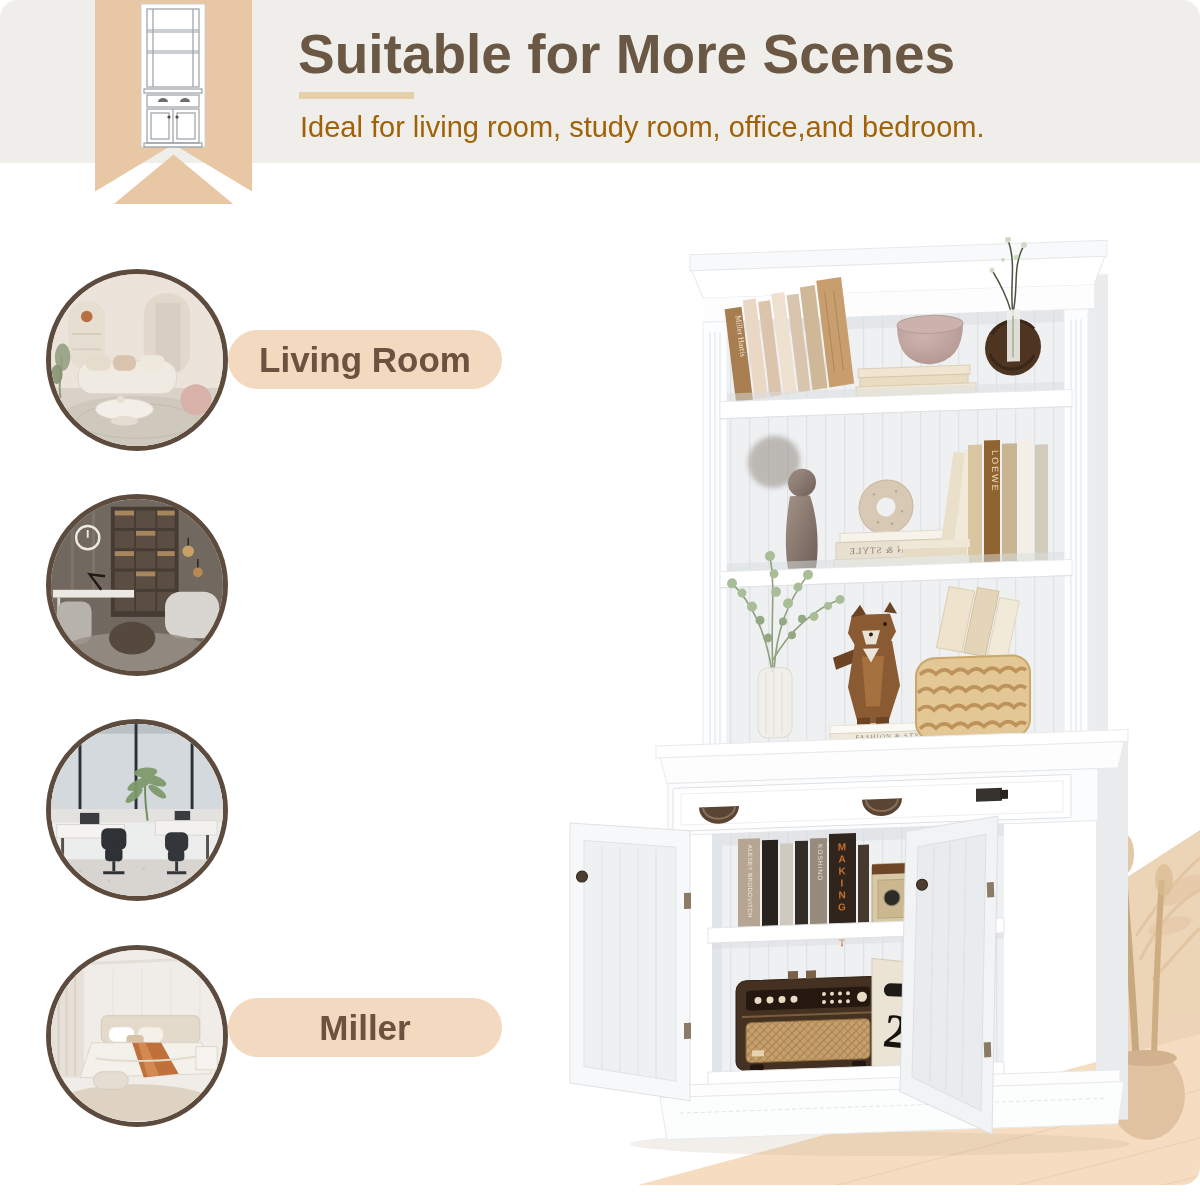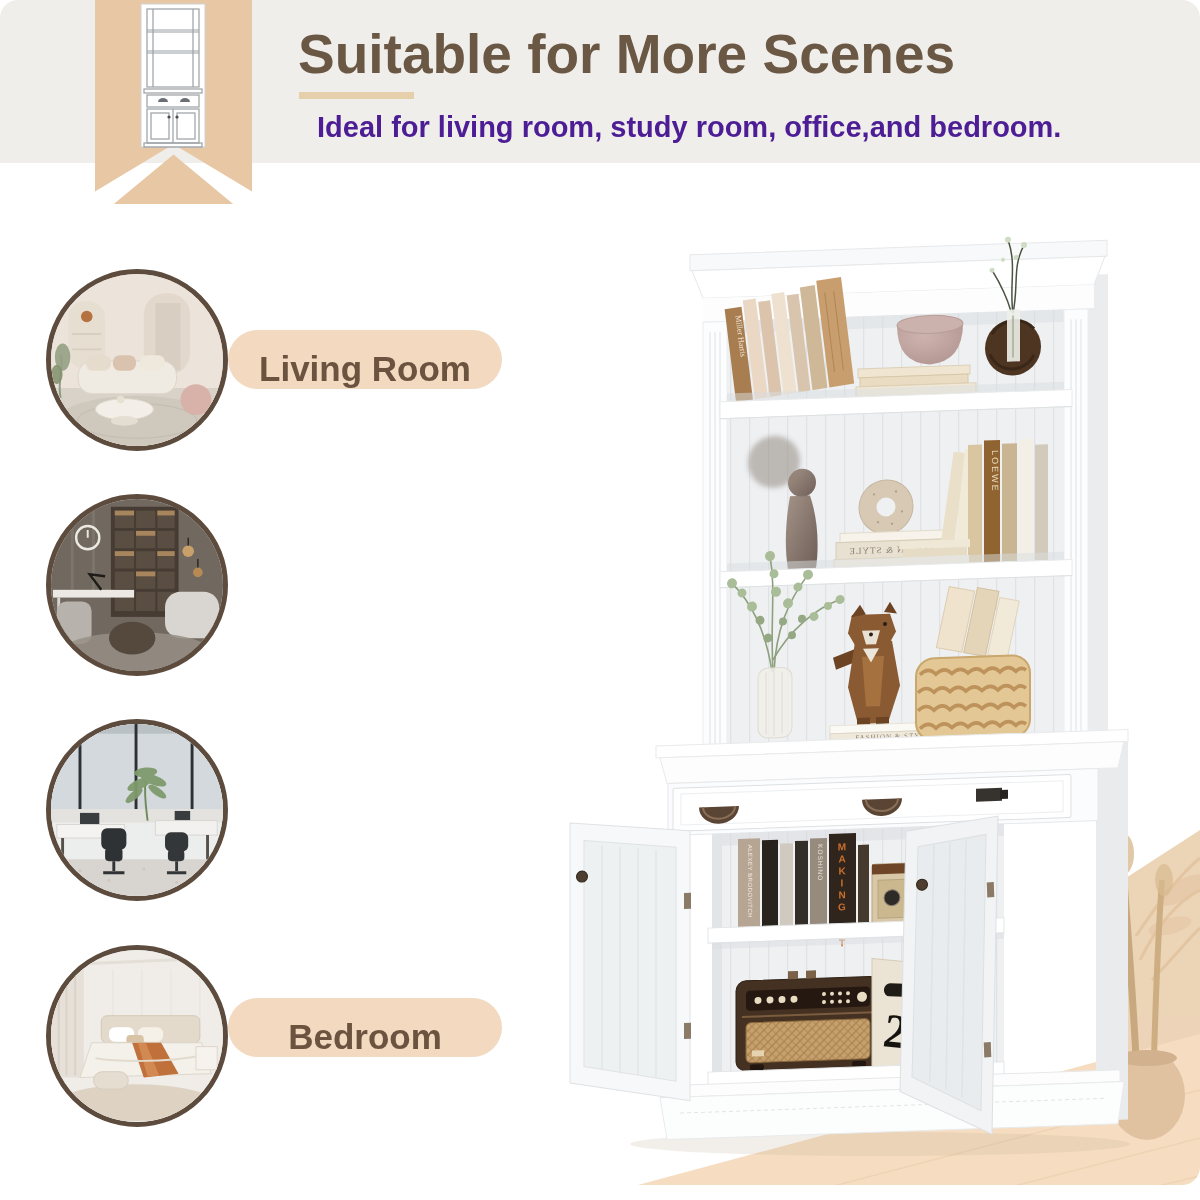"Ideal for living room, study" .subtitle { color: #4c1d95 -> #a16207; font-weight: 700 -> 400; left: 317px -> 300px }
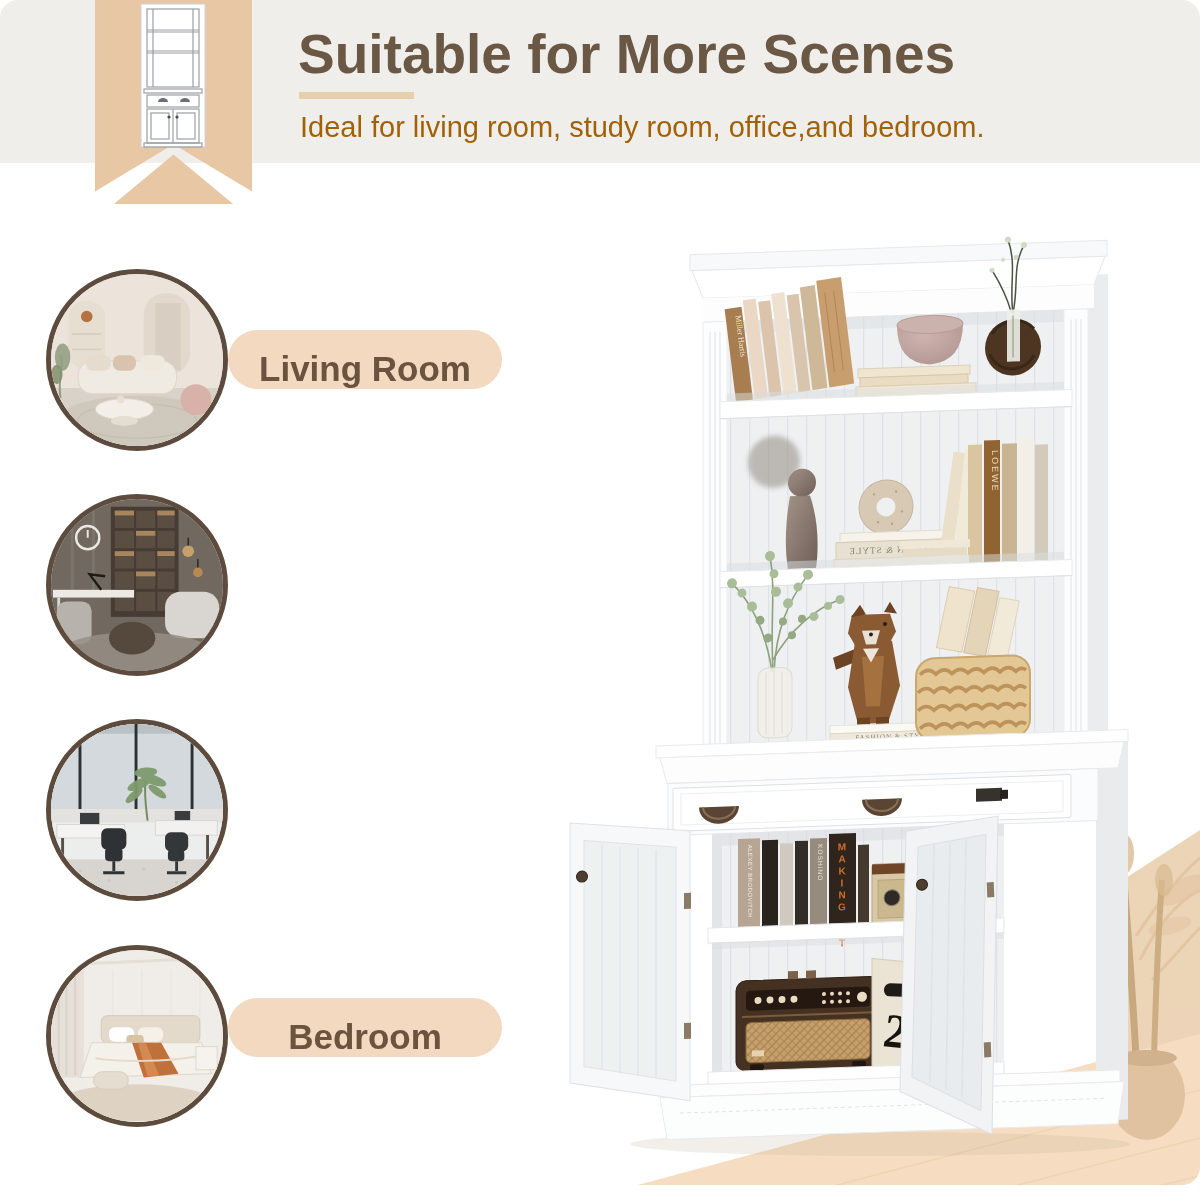"Living Room" .pill { align-items: flex-end -> center }
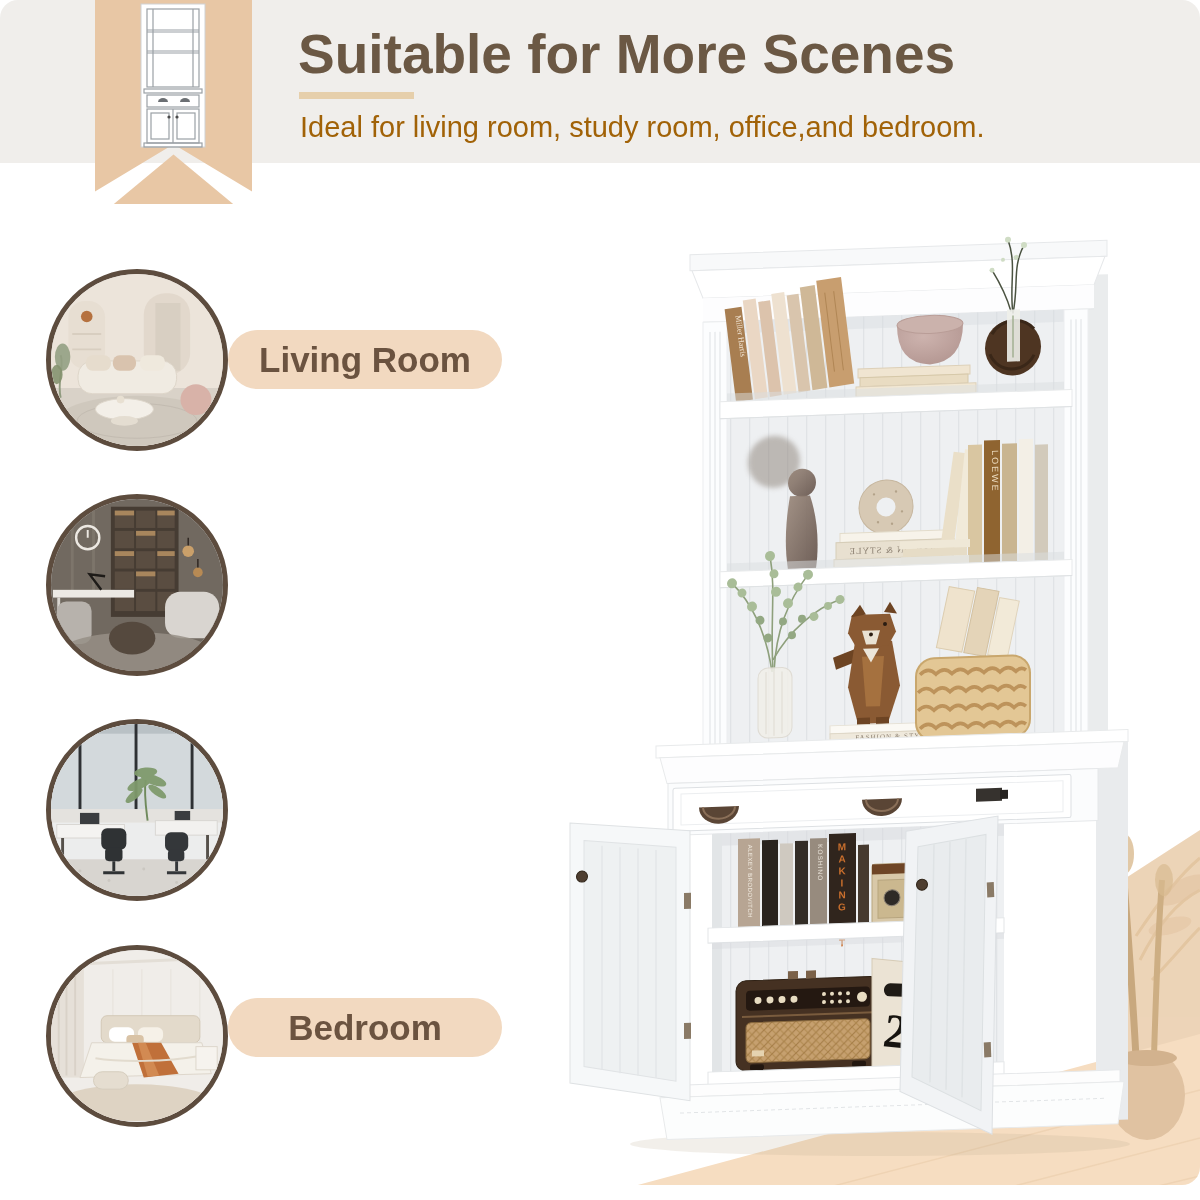"Bedroom" span { text: Bedroom -> Miller }
